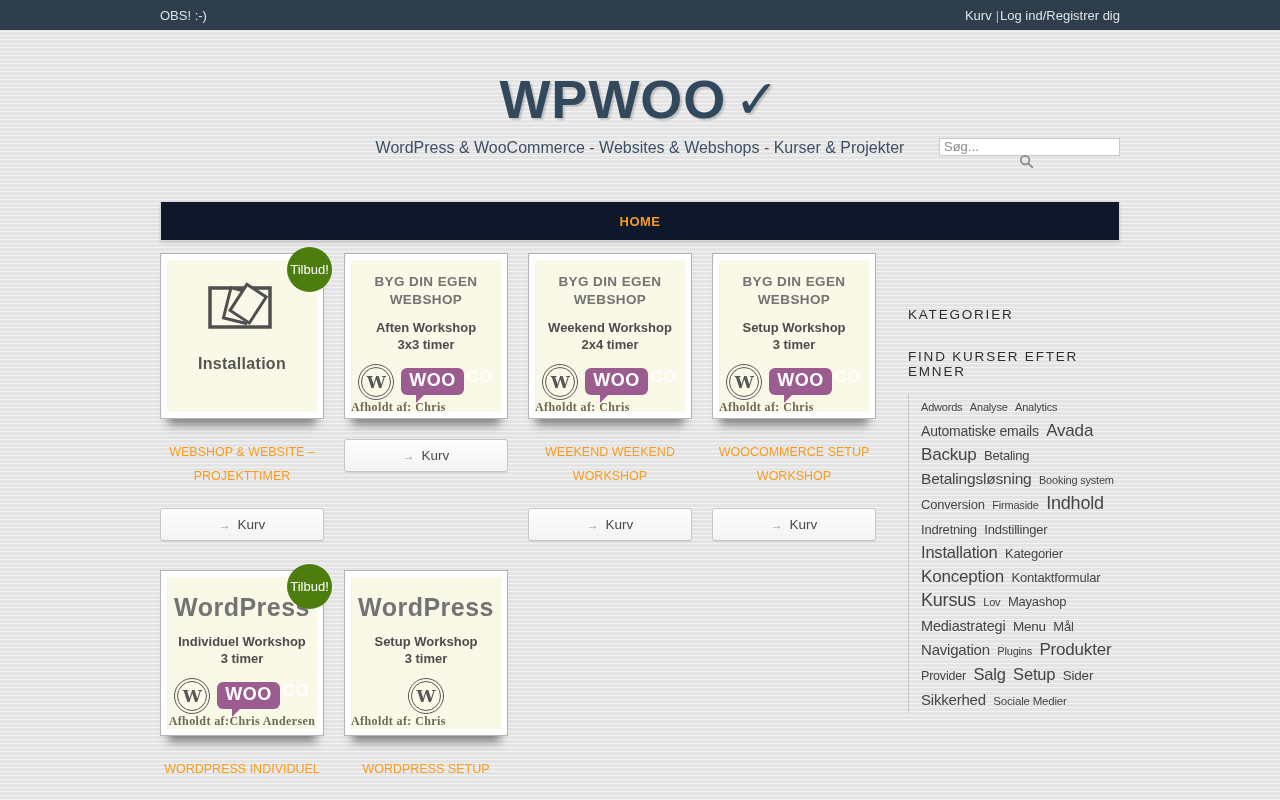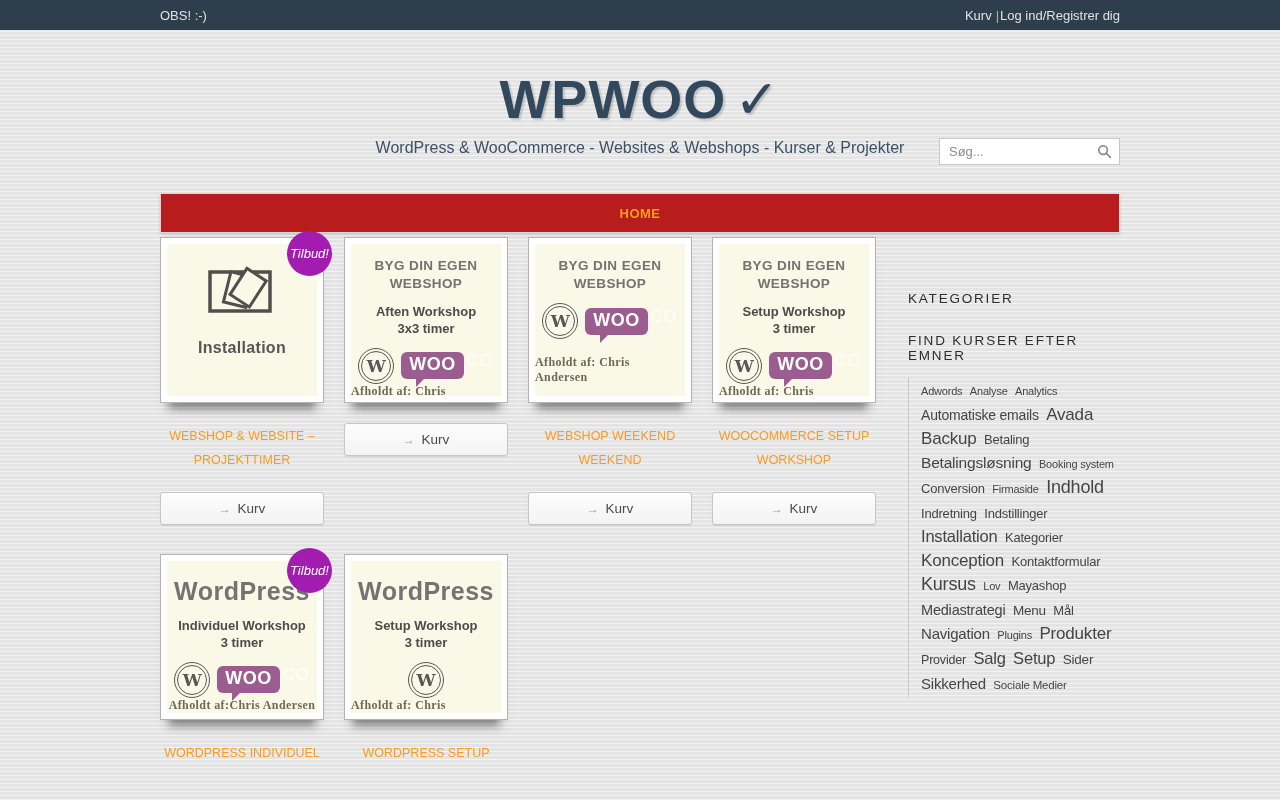"Søg..." .searchbox { flex-direction: none -> column; height: 27px -> 18px }
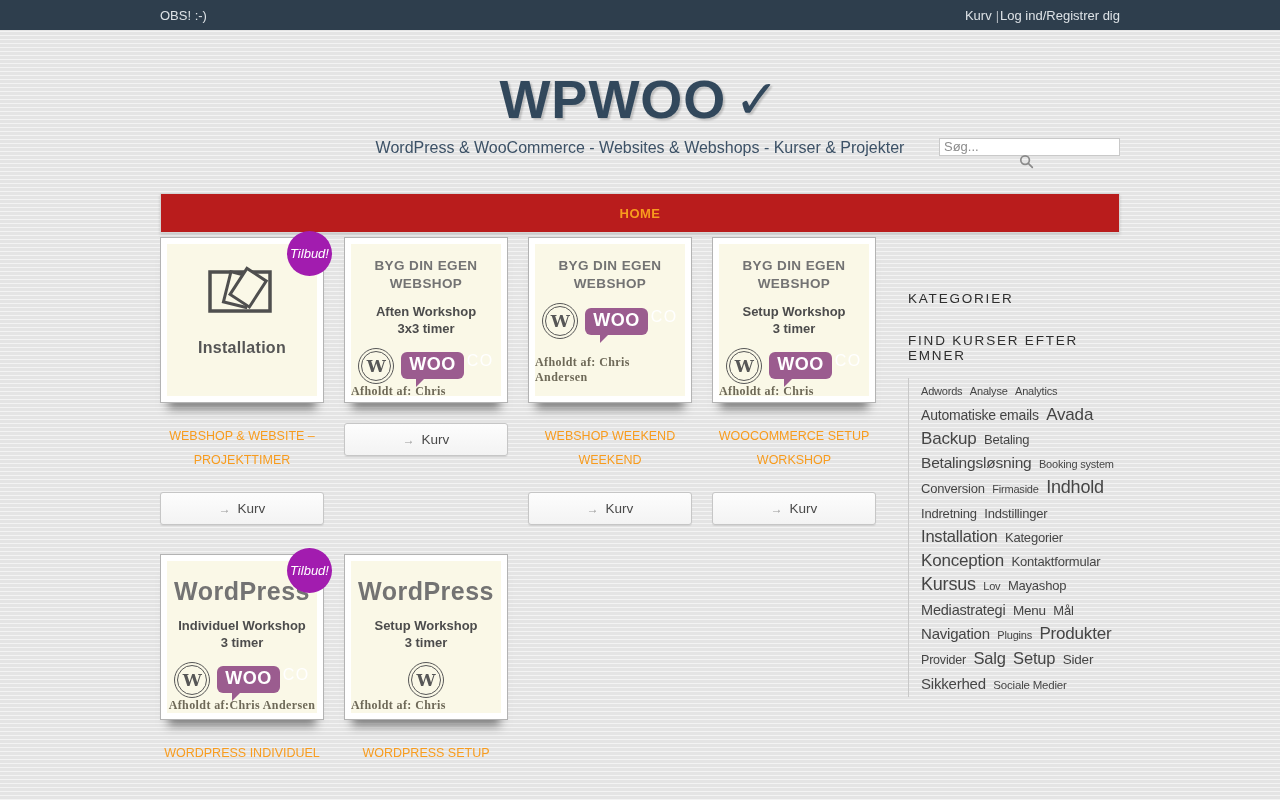"HOME" .nav { background: #b91c1c -> #0f172a; margin: 4px auto -> 12px auto }
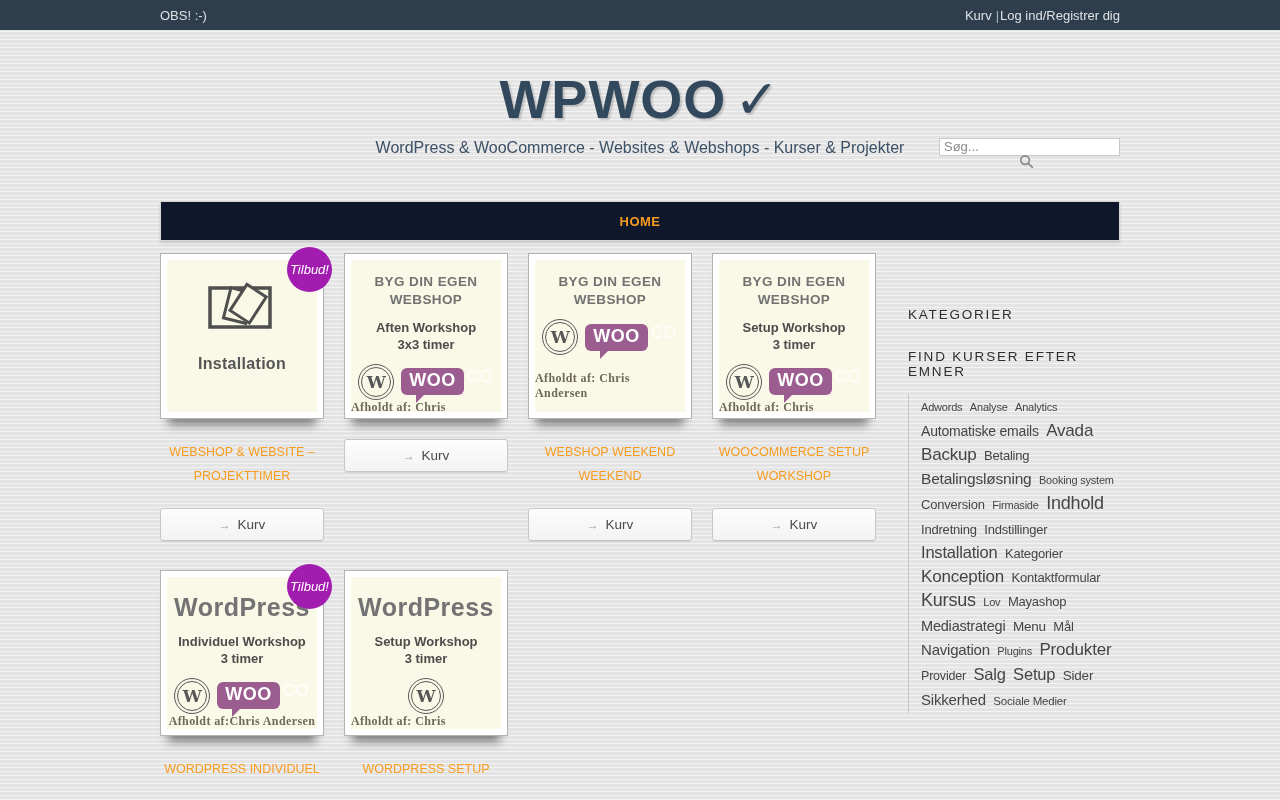"Tilbud!" .badge { background: #a21caf -> #4d7c0f; font-style: italic -> none }
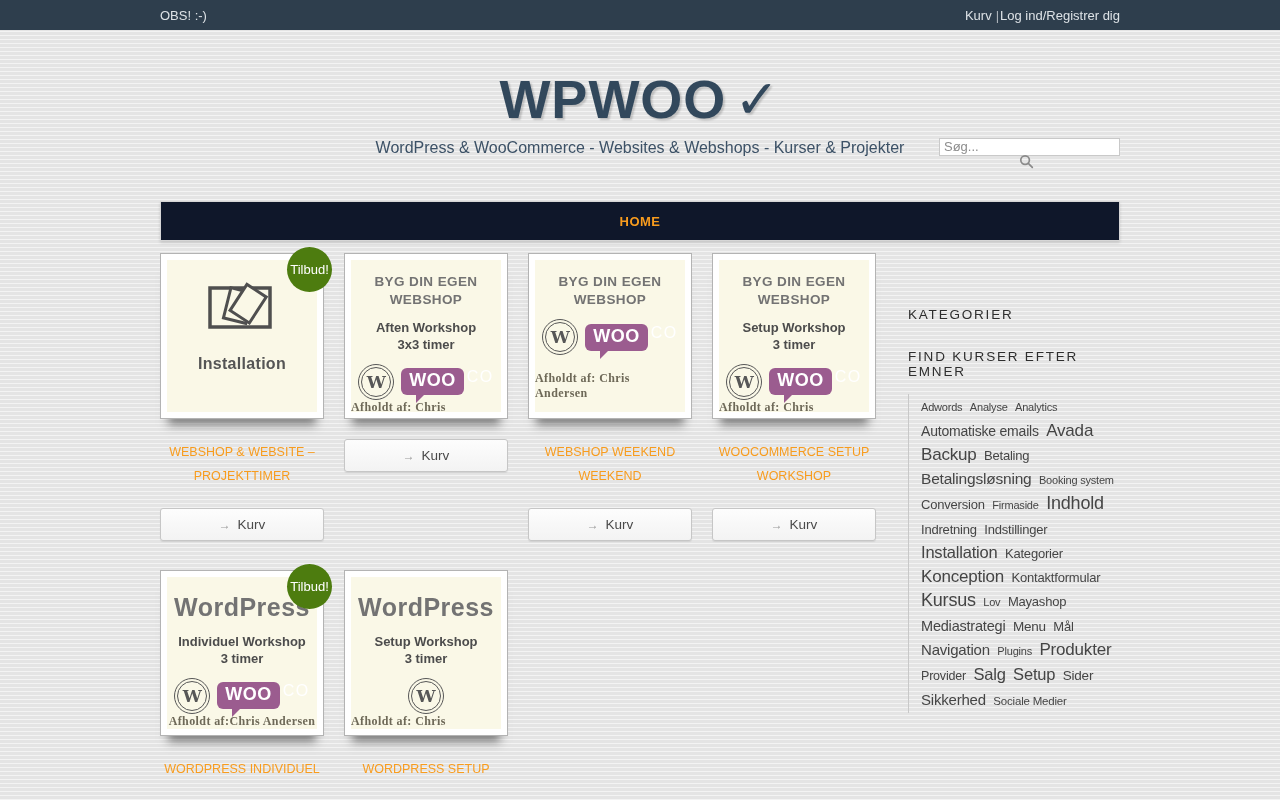"Weekend Workshop" div.img-subtitle { html: none -> <div>Weekend Workshop 2x4 timer</div> }
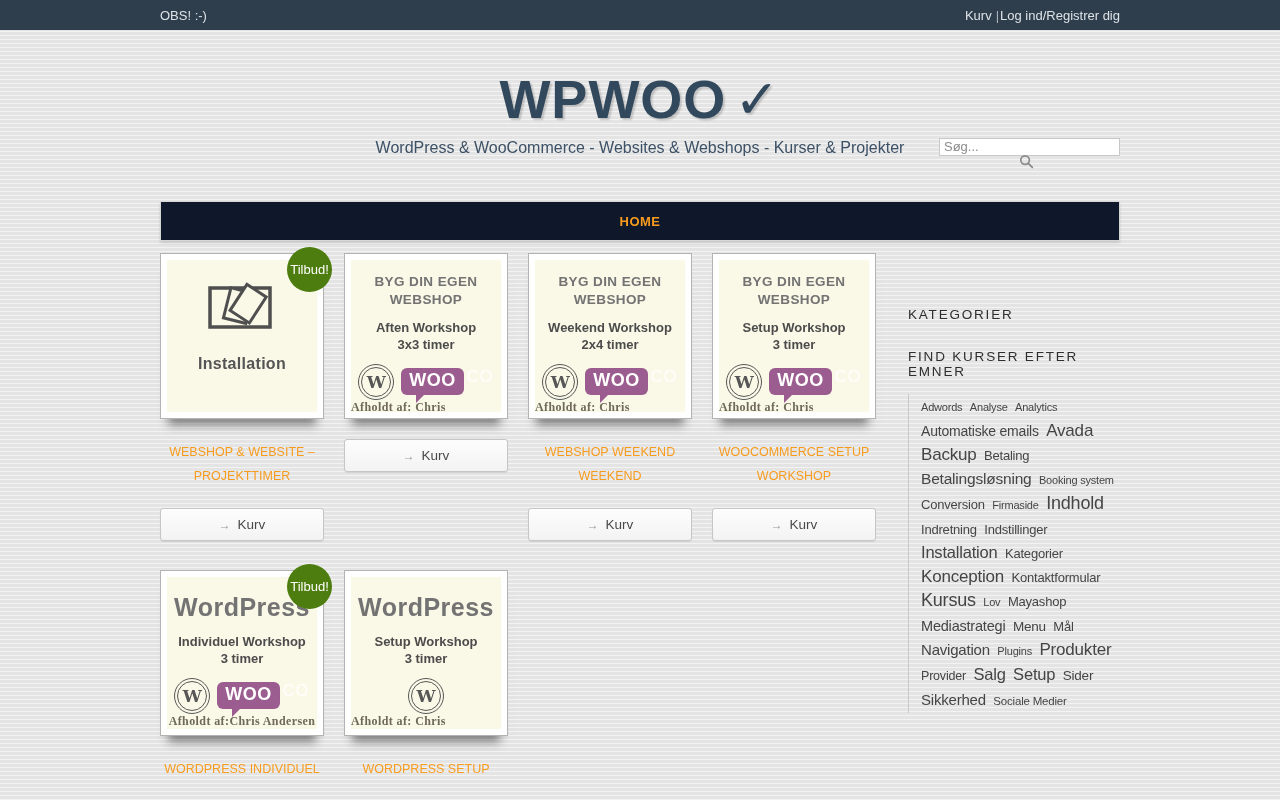"CO" .woo-co { font-weight: normal -> bold }
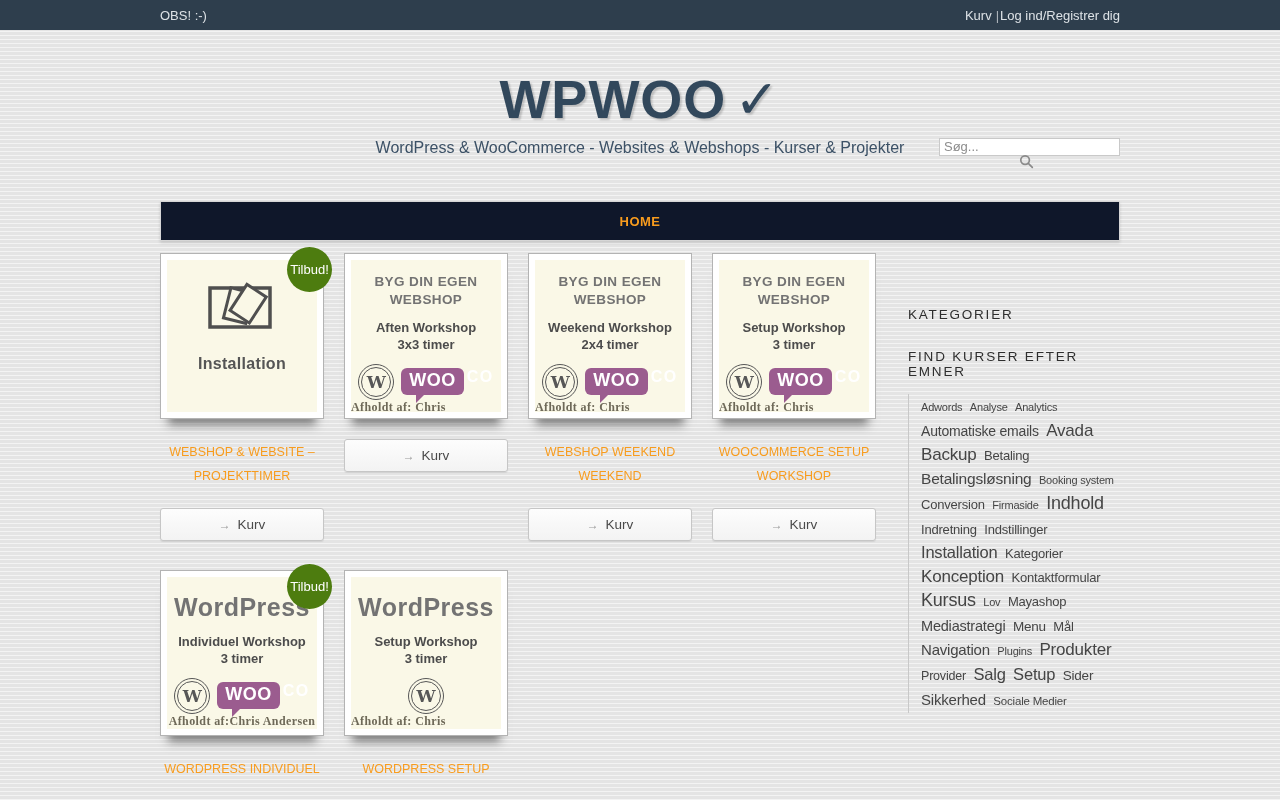"WEBSHOP WEEKEND WEEKEND" div.prod-title { text: WEBSHOP WEEKEND WEEKEND -> WEEKEND WEEKEND WORKSHOP }
